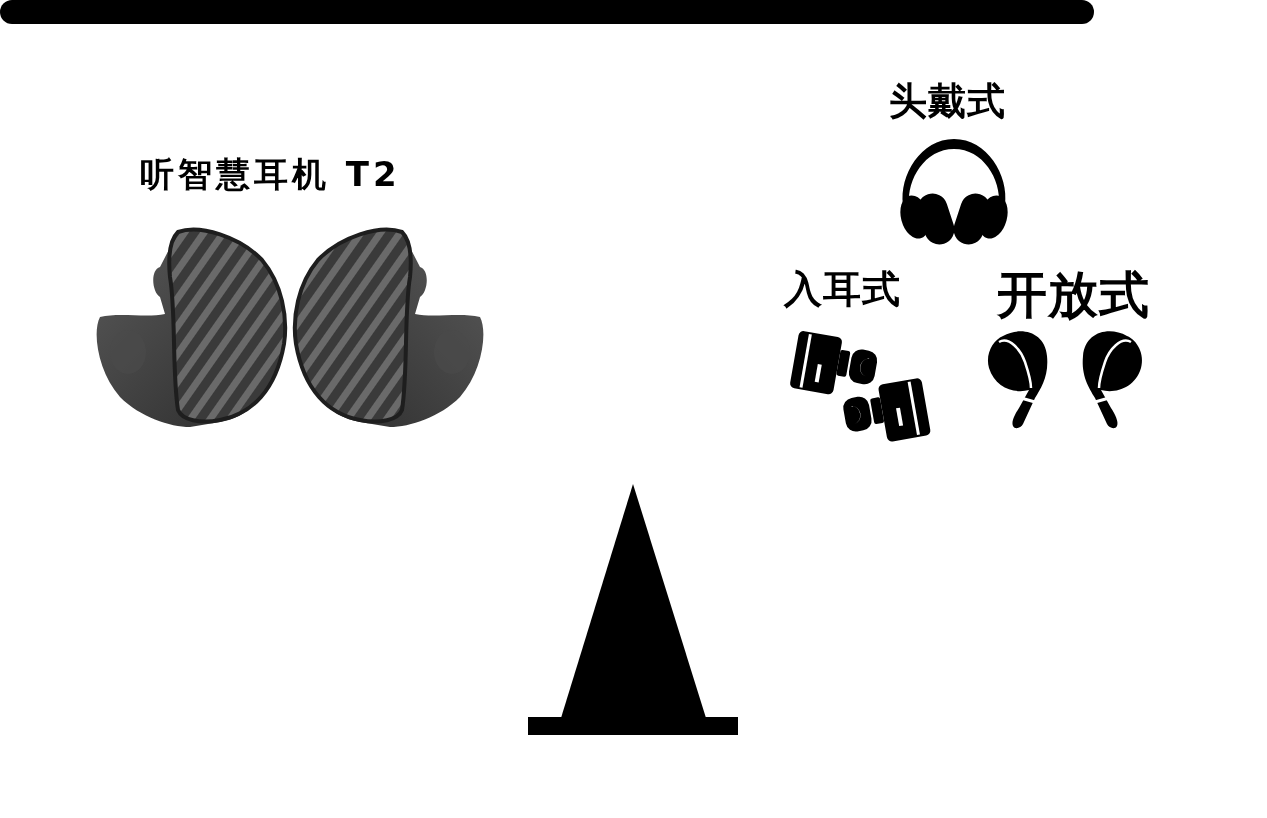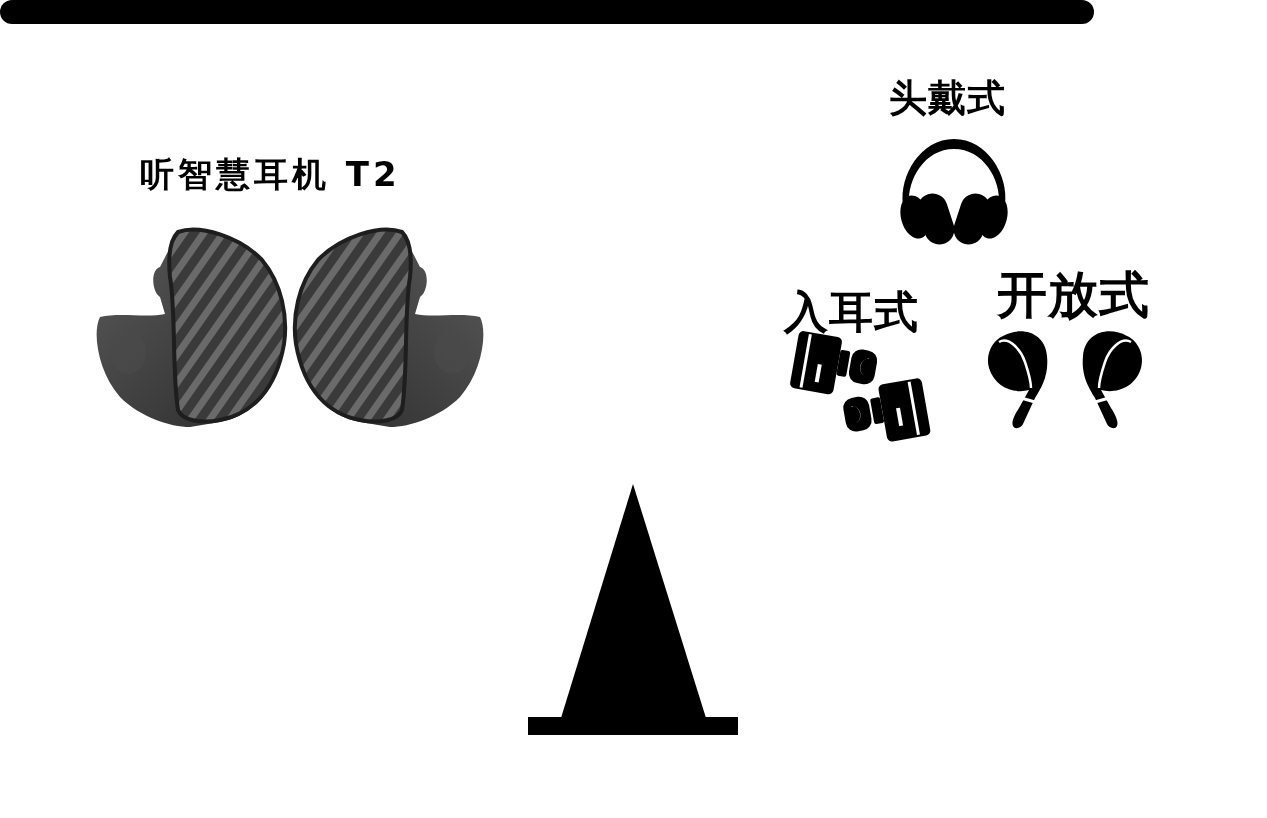"头戴式" #lbl-head { font-family: Liberation Mono, monospace -> none }
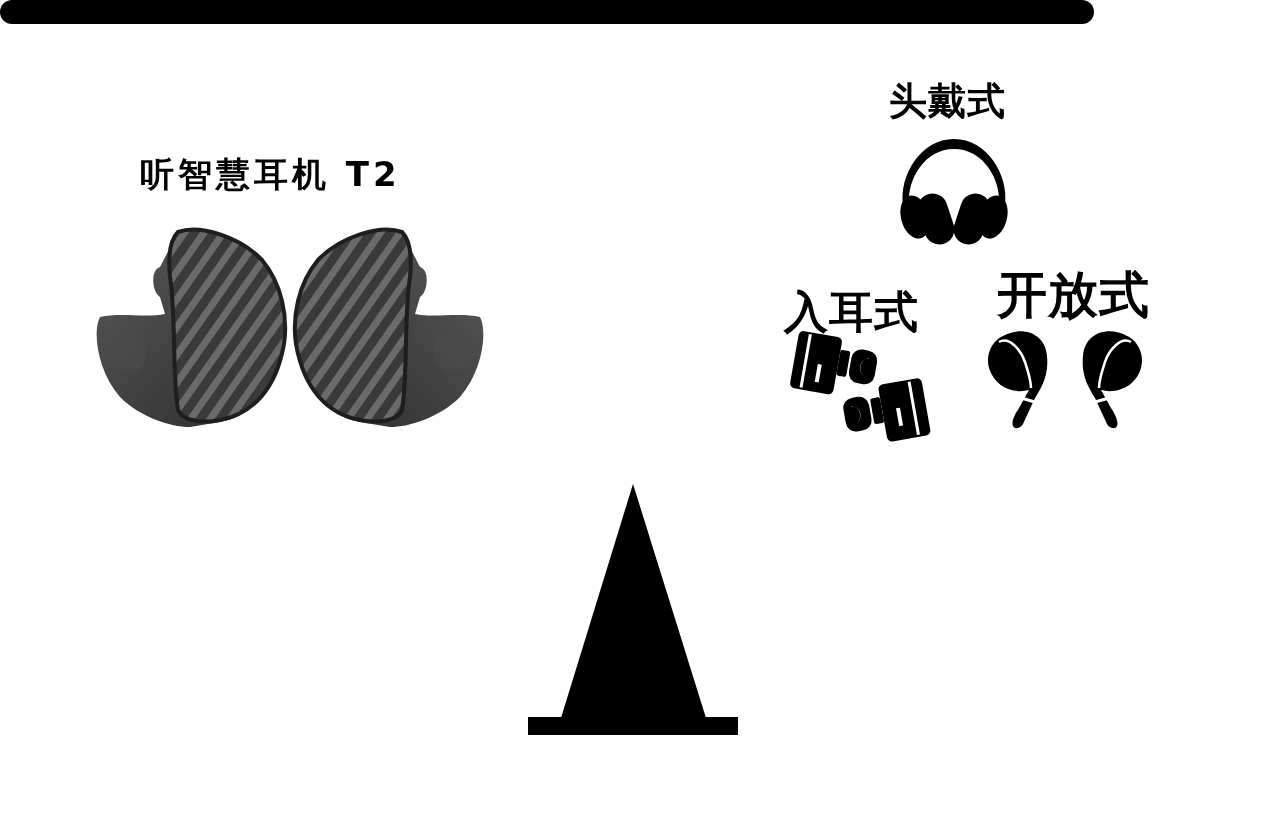"入耳式" #lbl-inear { font-size: 44px -> 38px; margin-top: 20px -> none }
